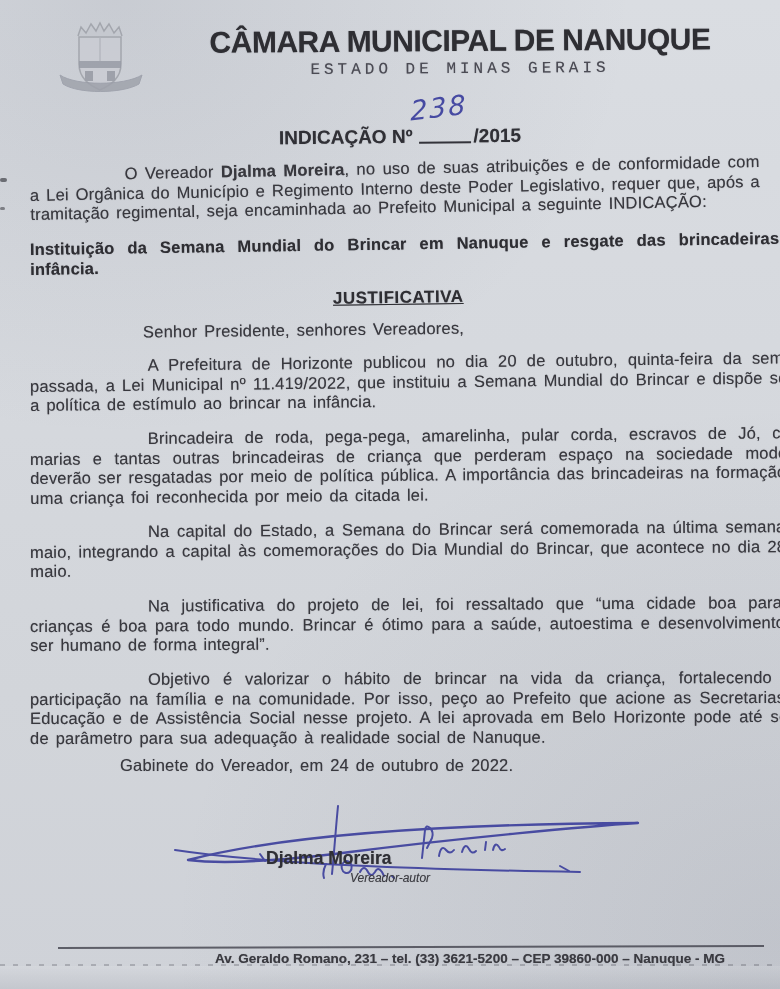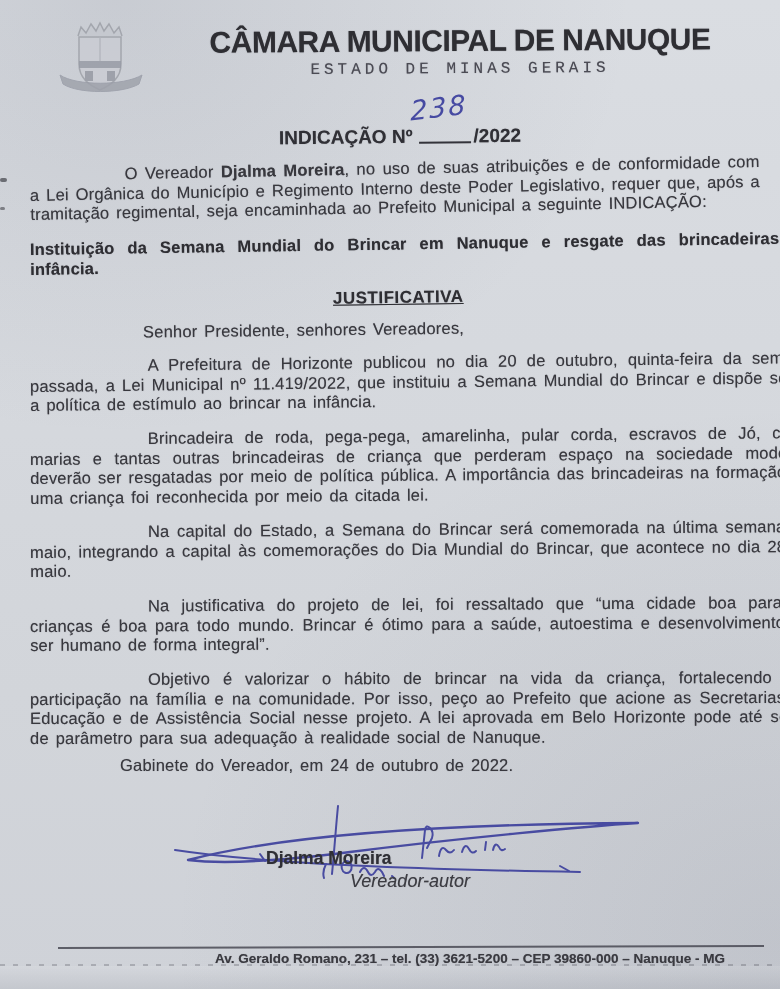"/2022" span { text: /2022 -> /2015 }
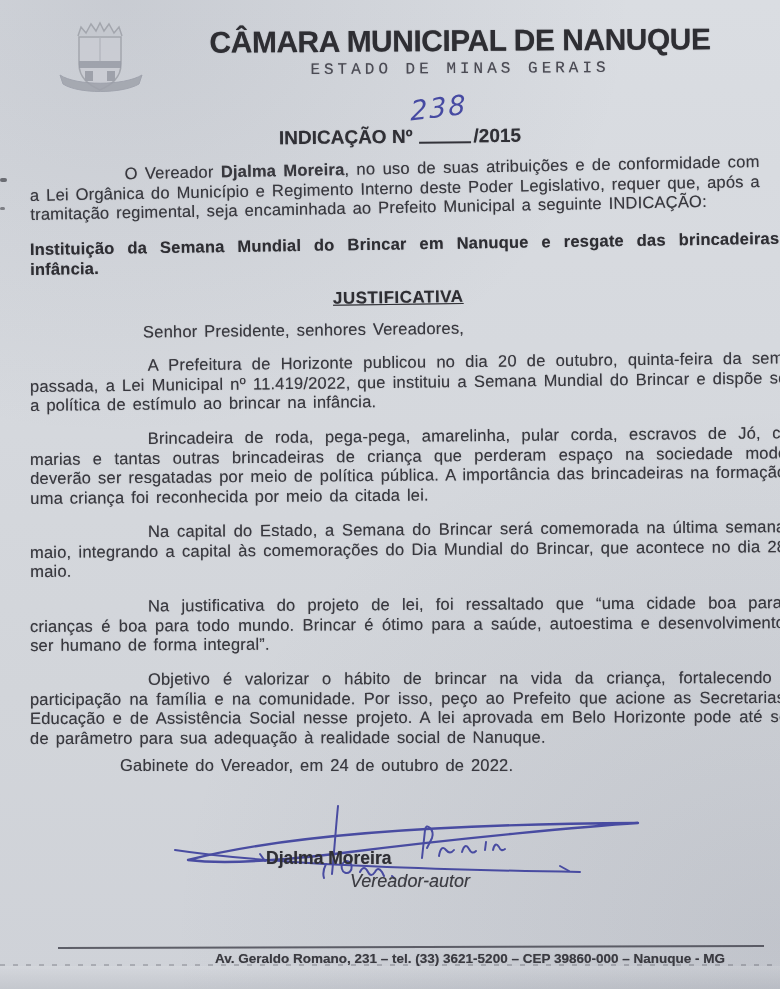"Vereador-autor" .sig-role { font-size: 18px -> 12px }
